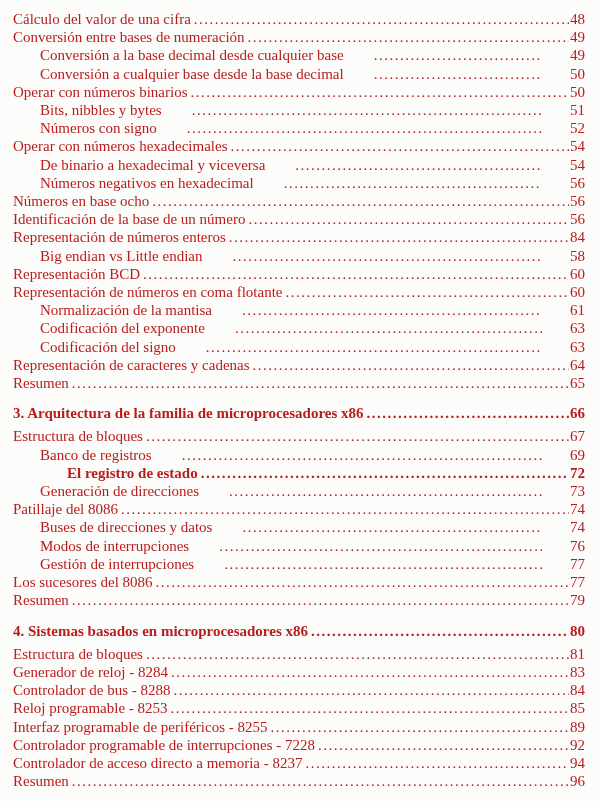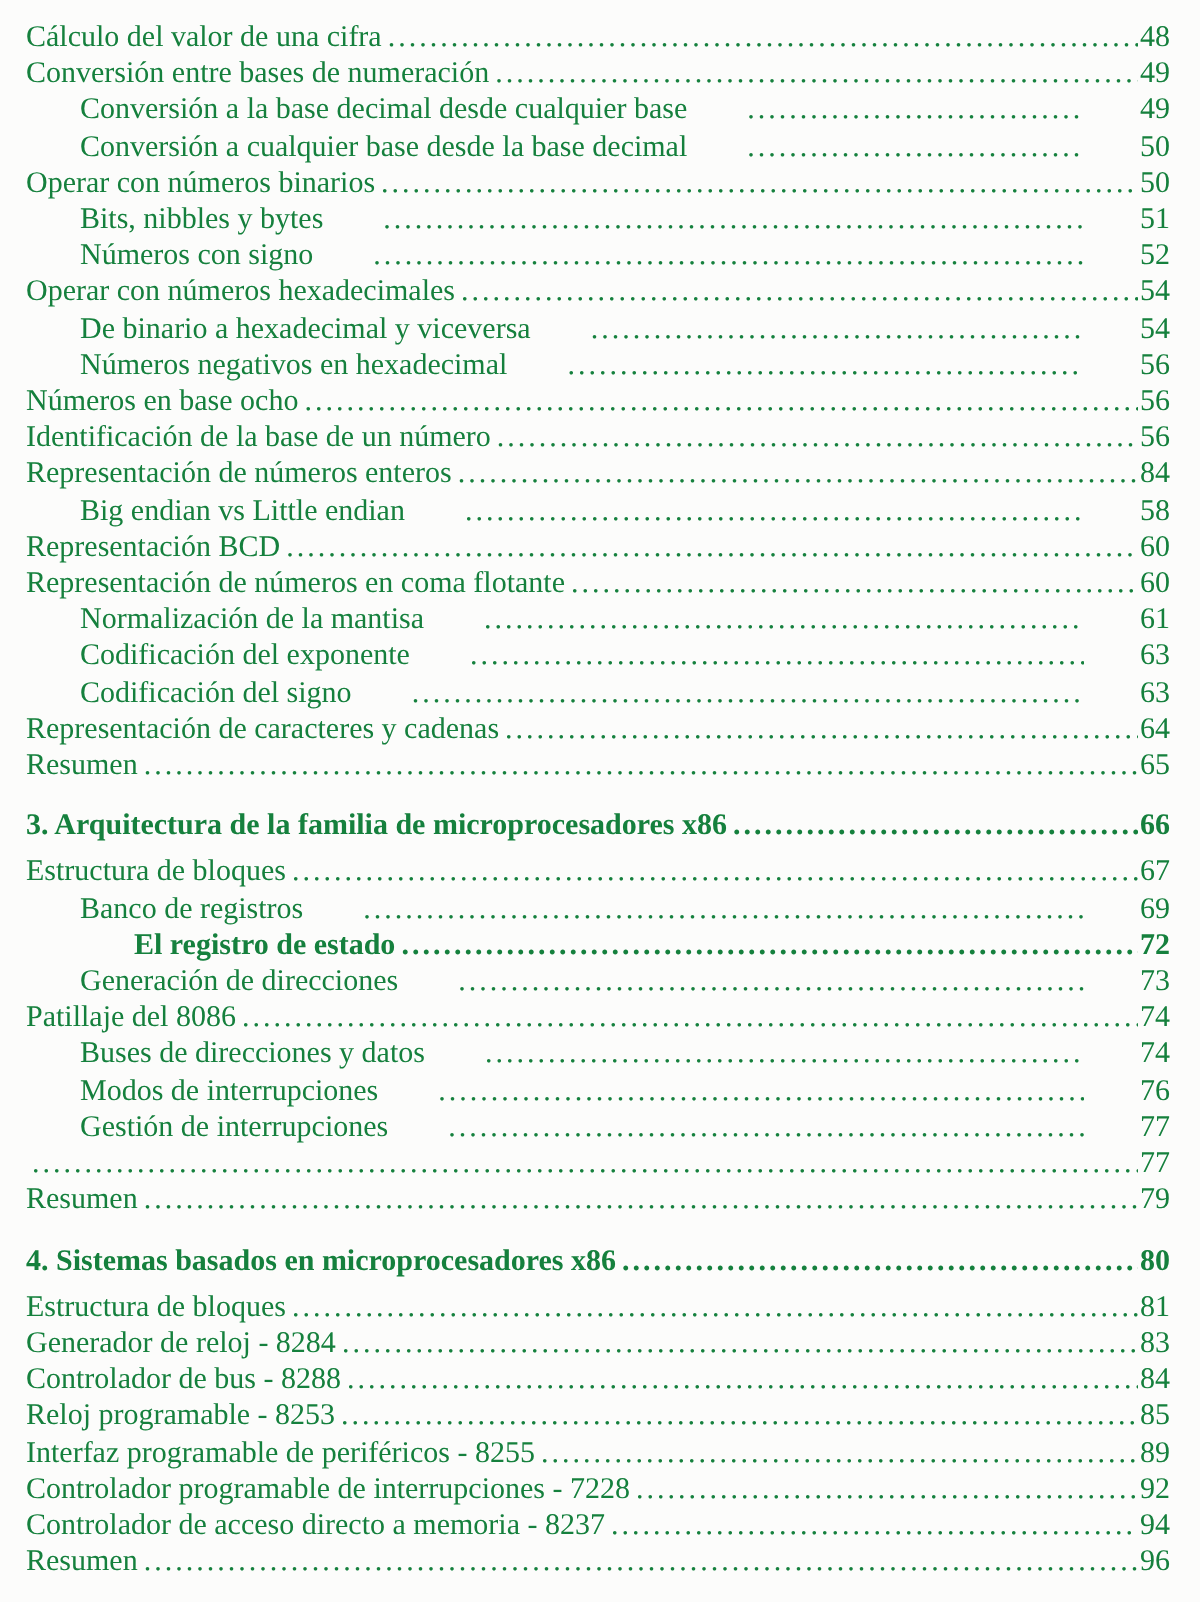"Cálculo del valor de una" .page-container { color: #15803d -> #b91c1c }
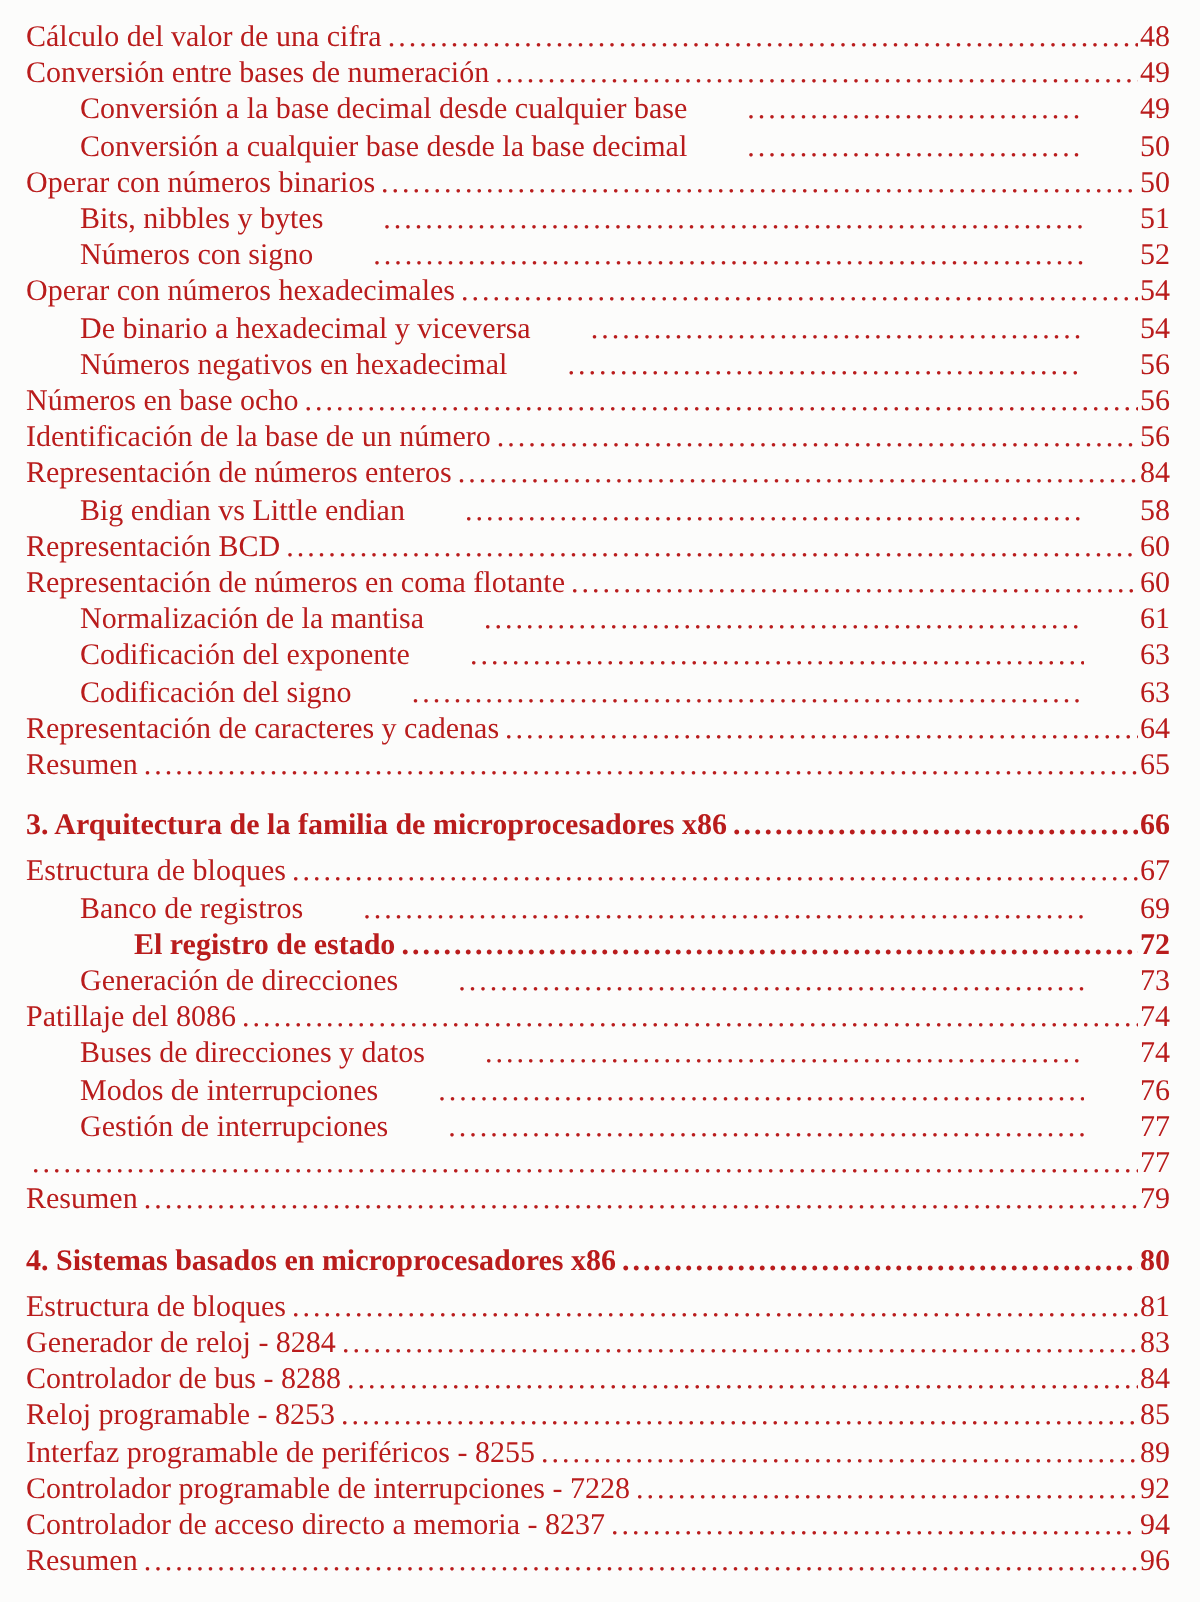"Los sucesores del 8086" span.label { html: none -> <span>Los sucesores del 8086</span> }
